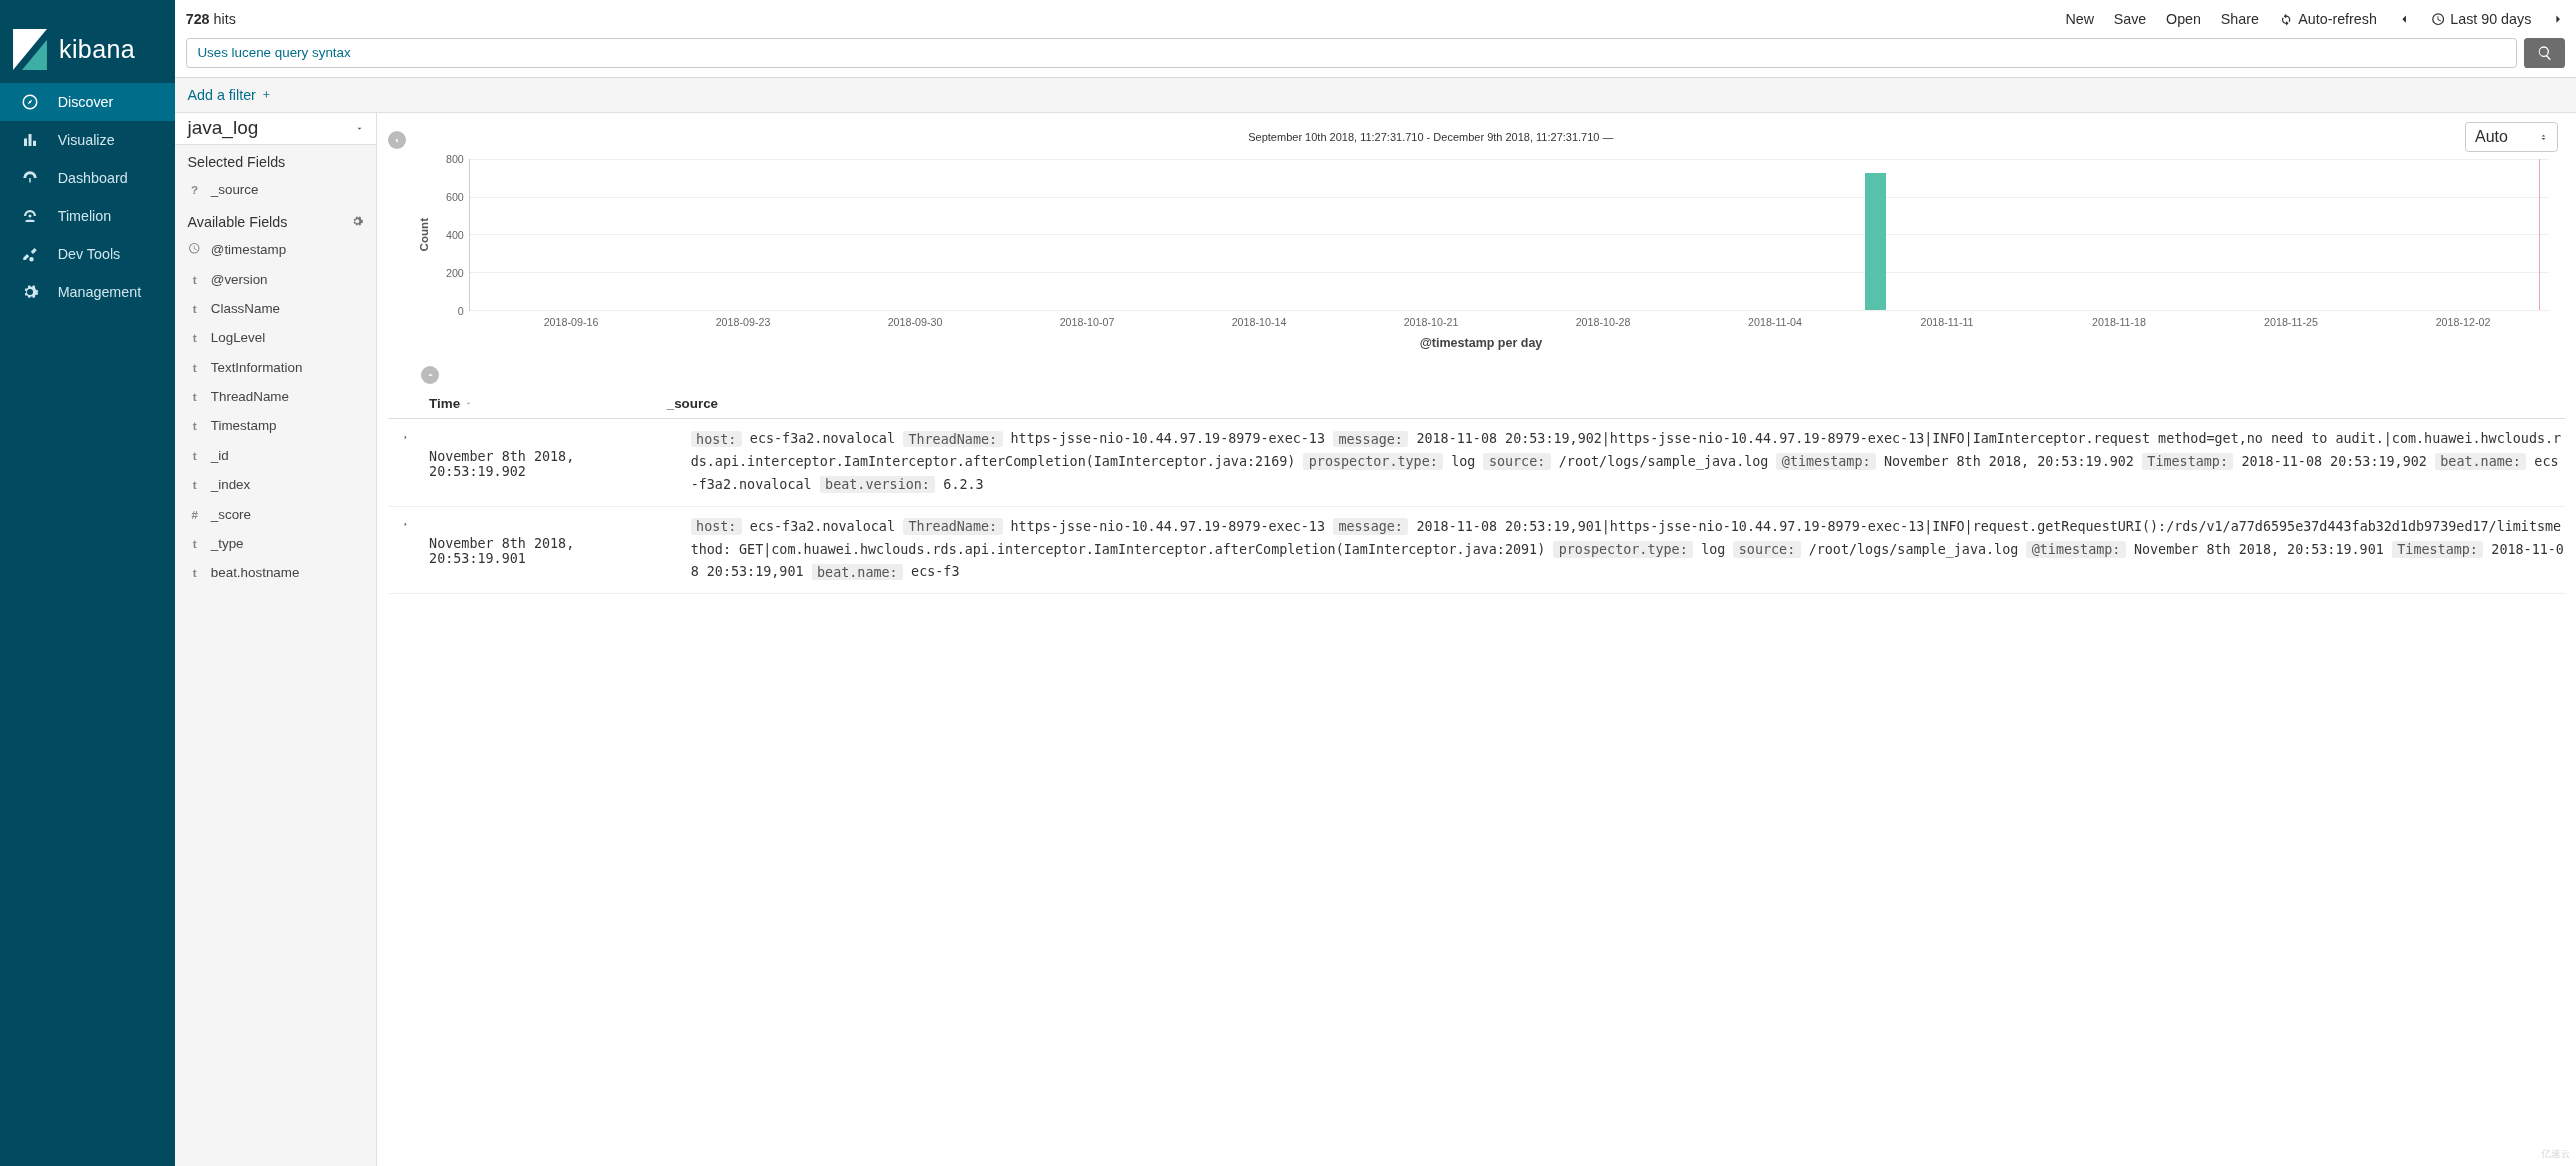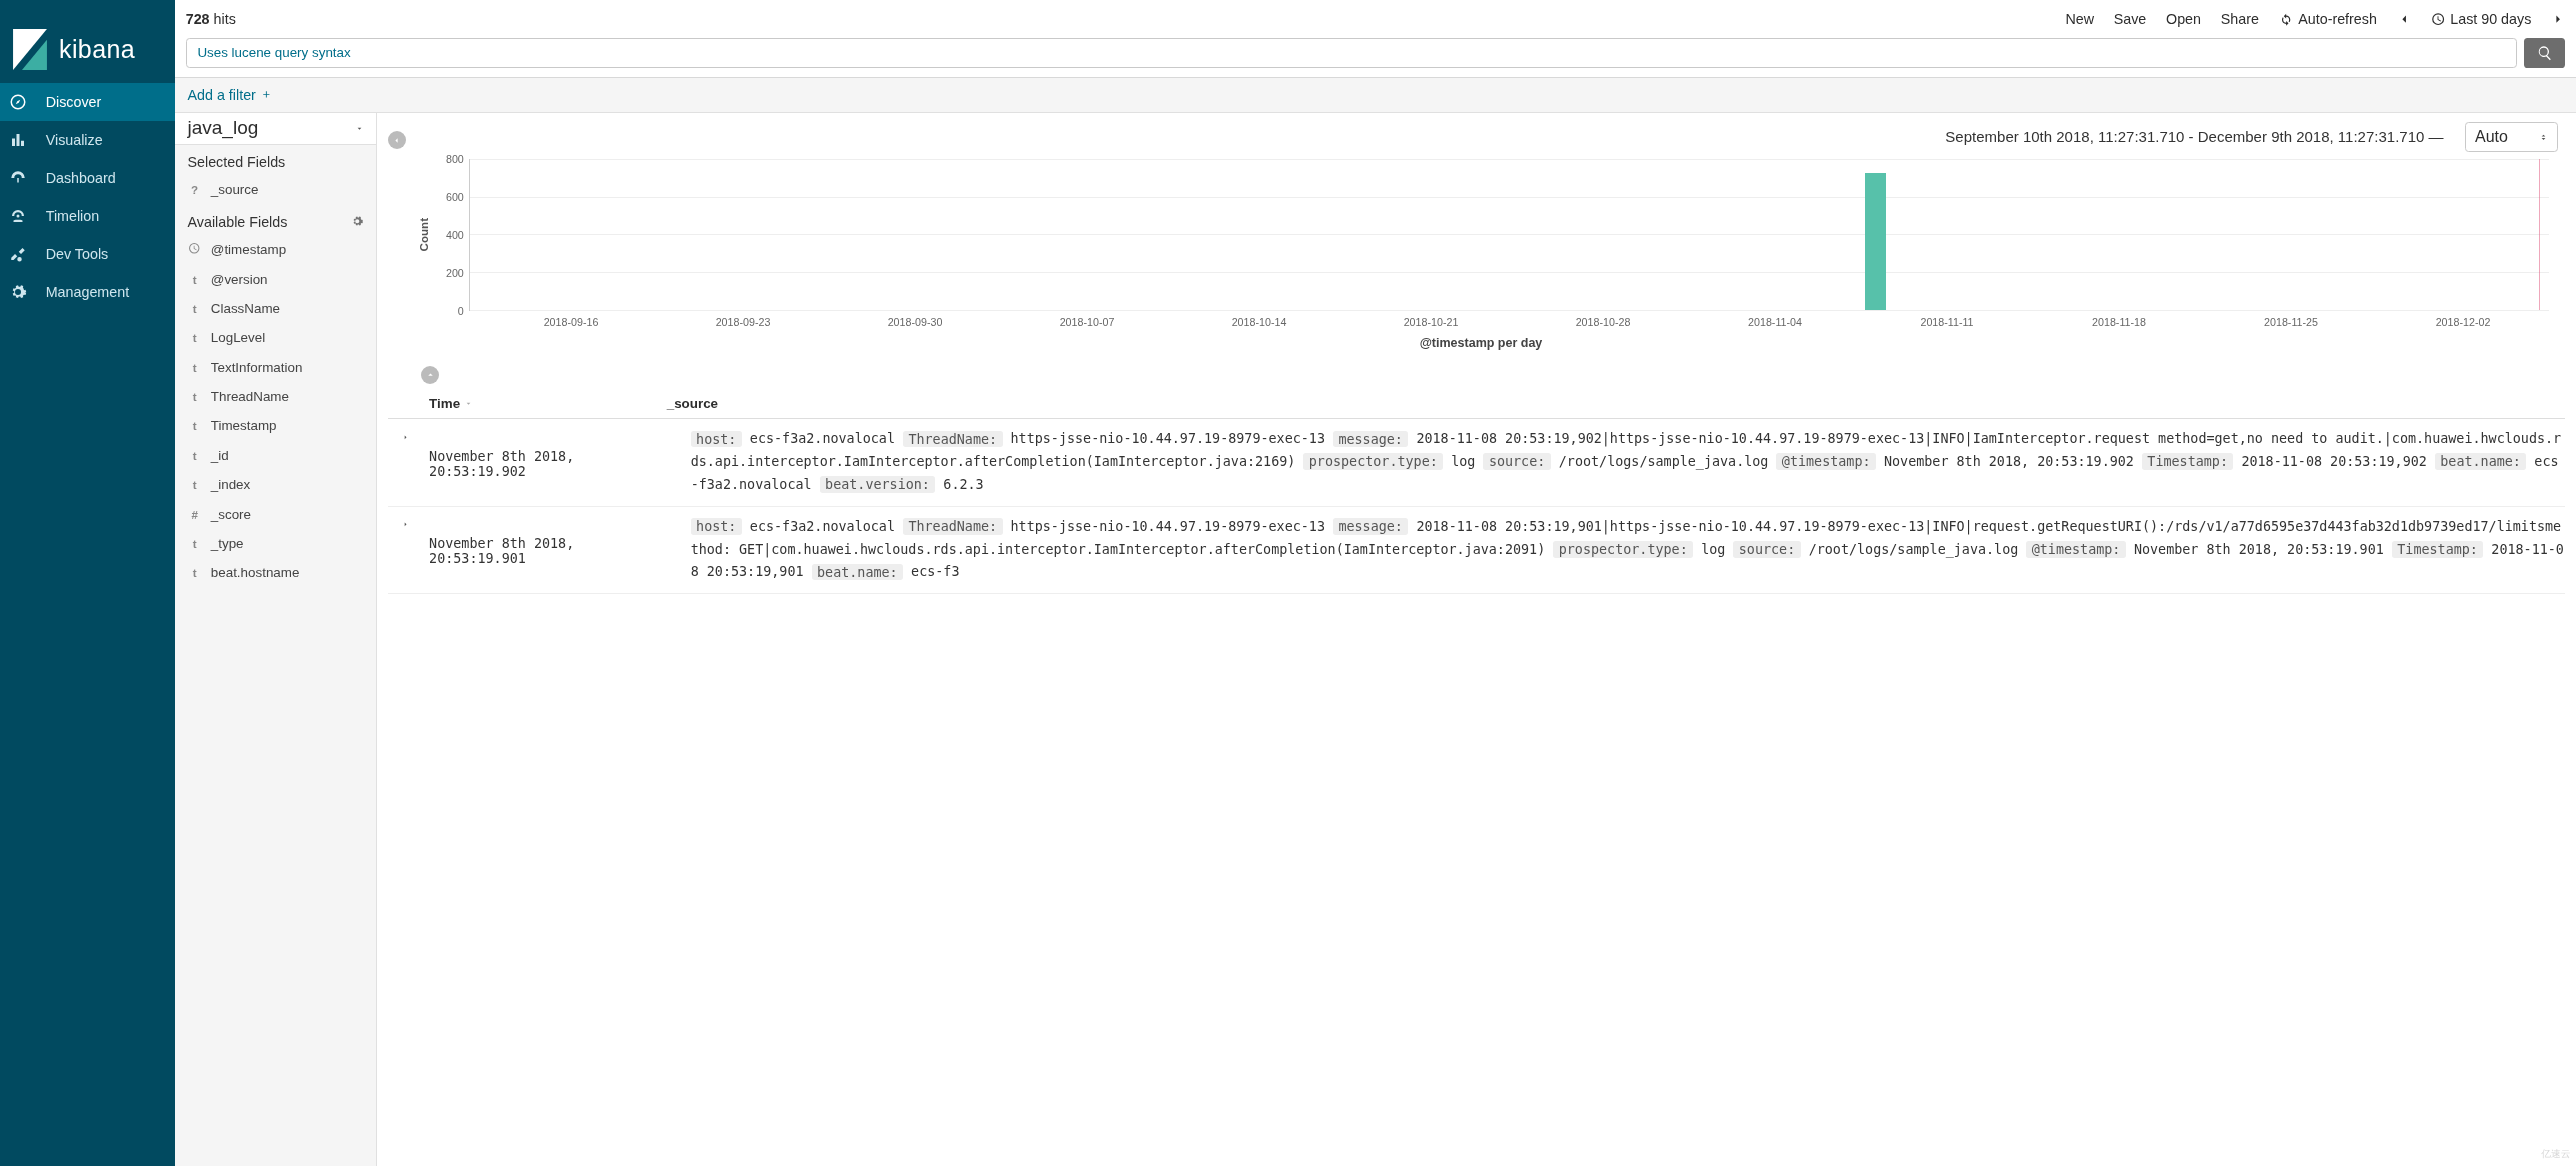"Discover" .nav-item { padding: 0 8px -> 0 20px }
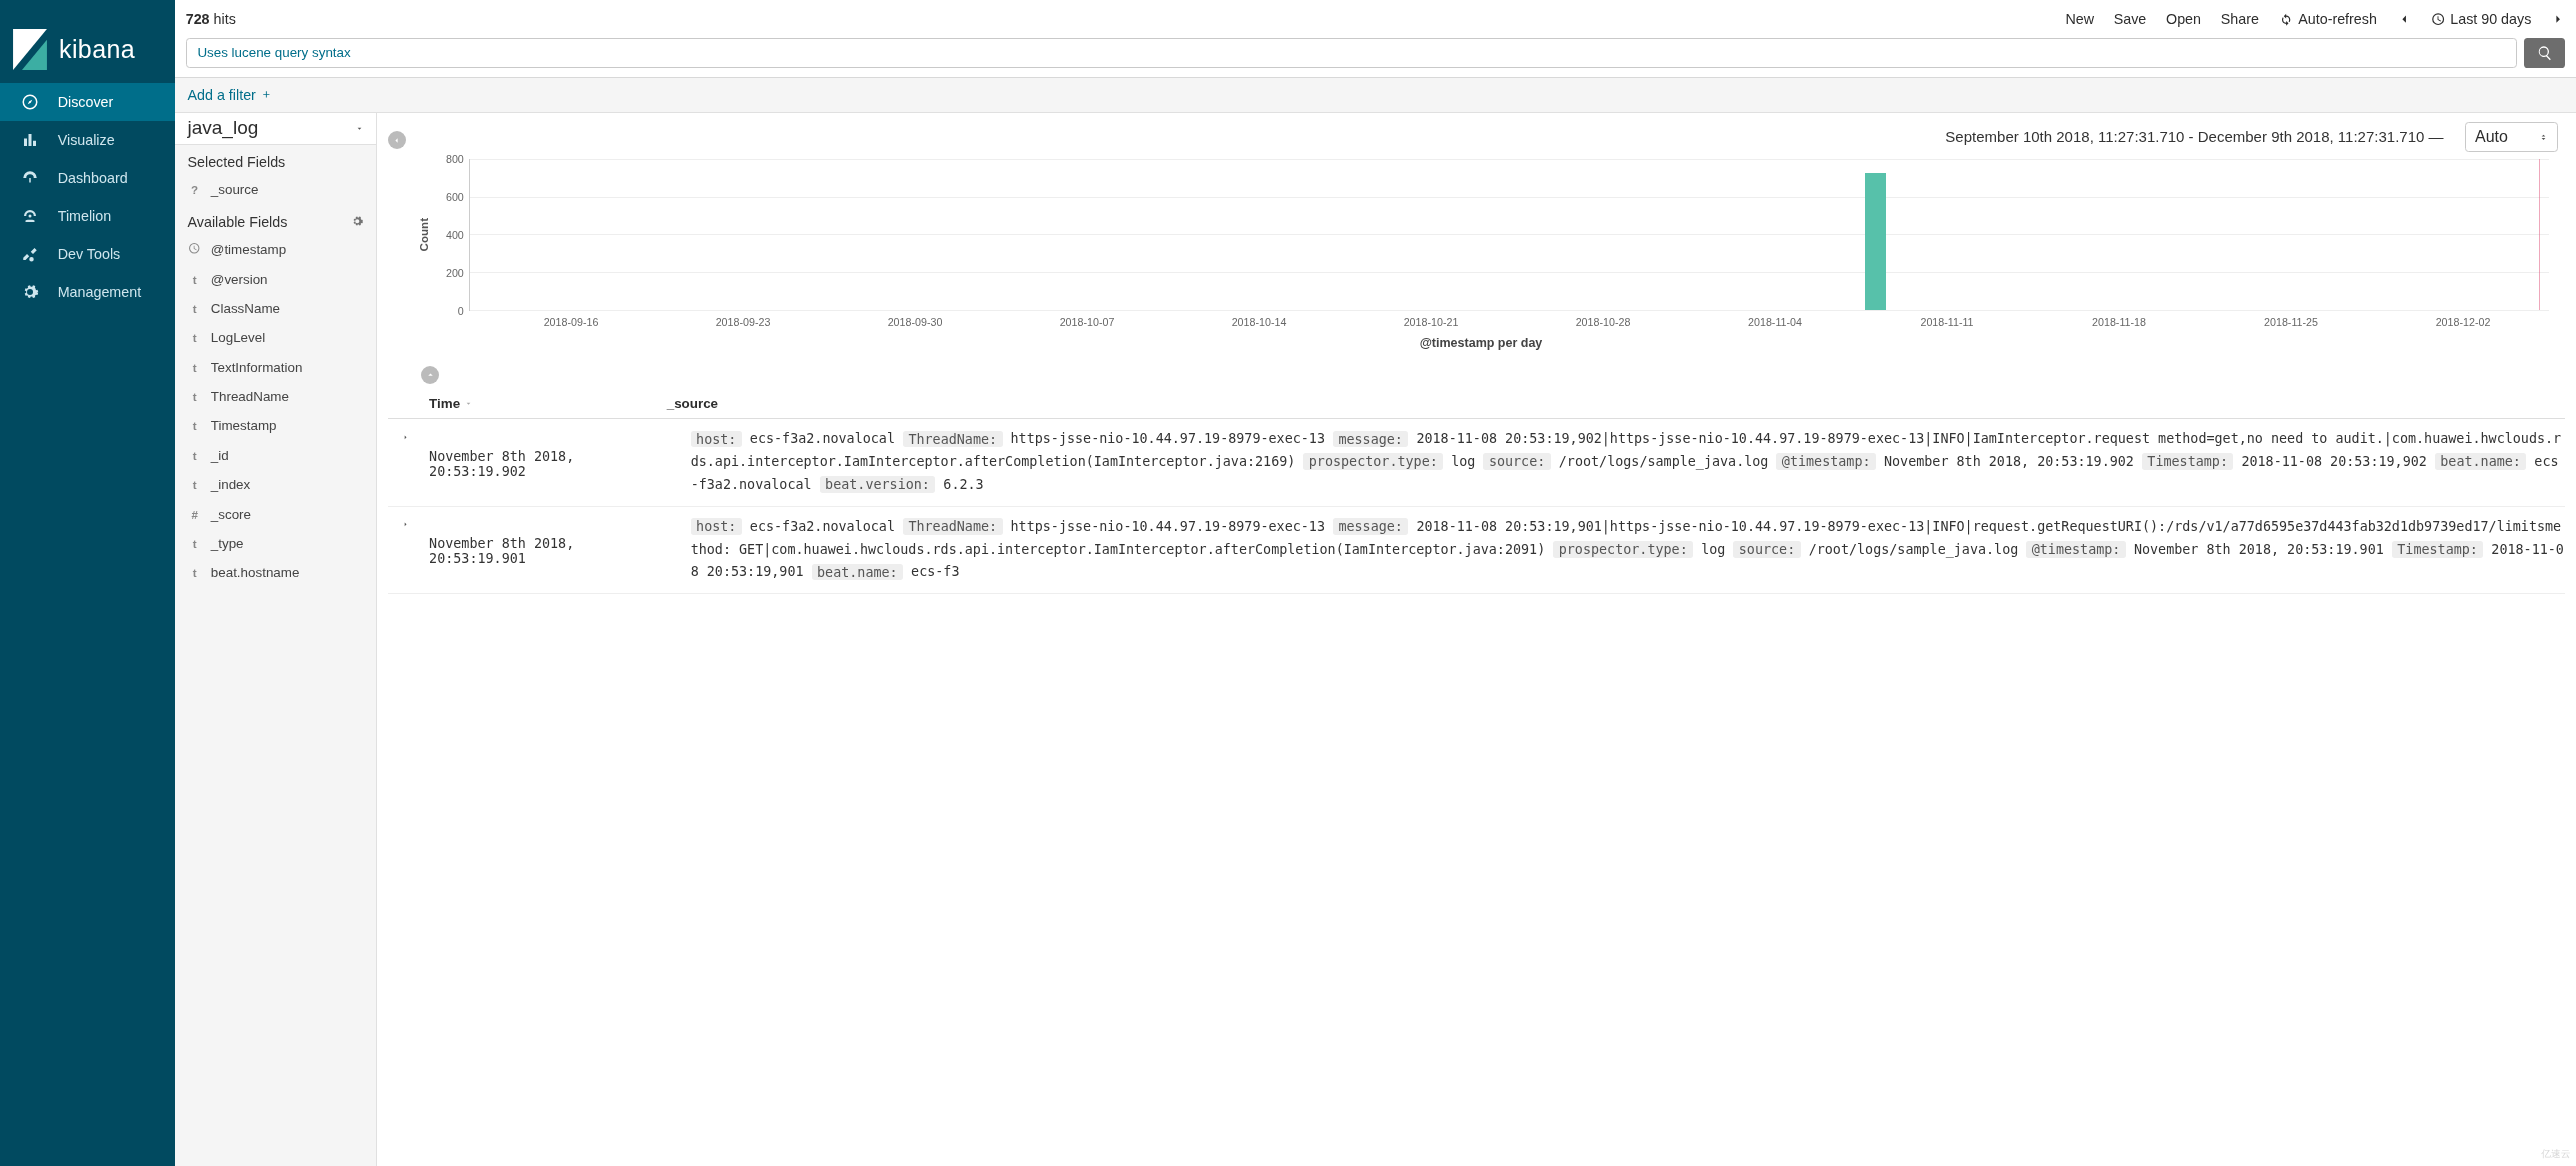"September 10th 2018, 11:27:31.710 -" .time-range { font-size: 15px -> 11px; text-align: right -> center }
